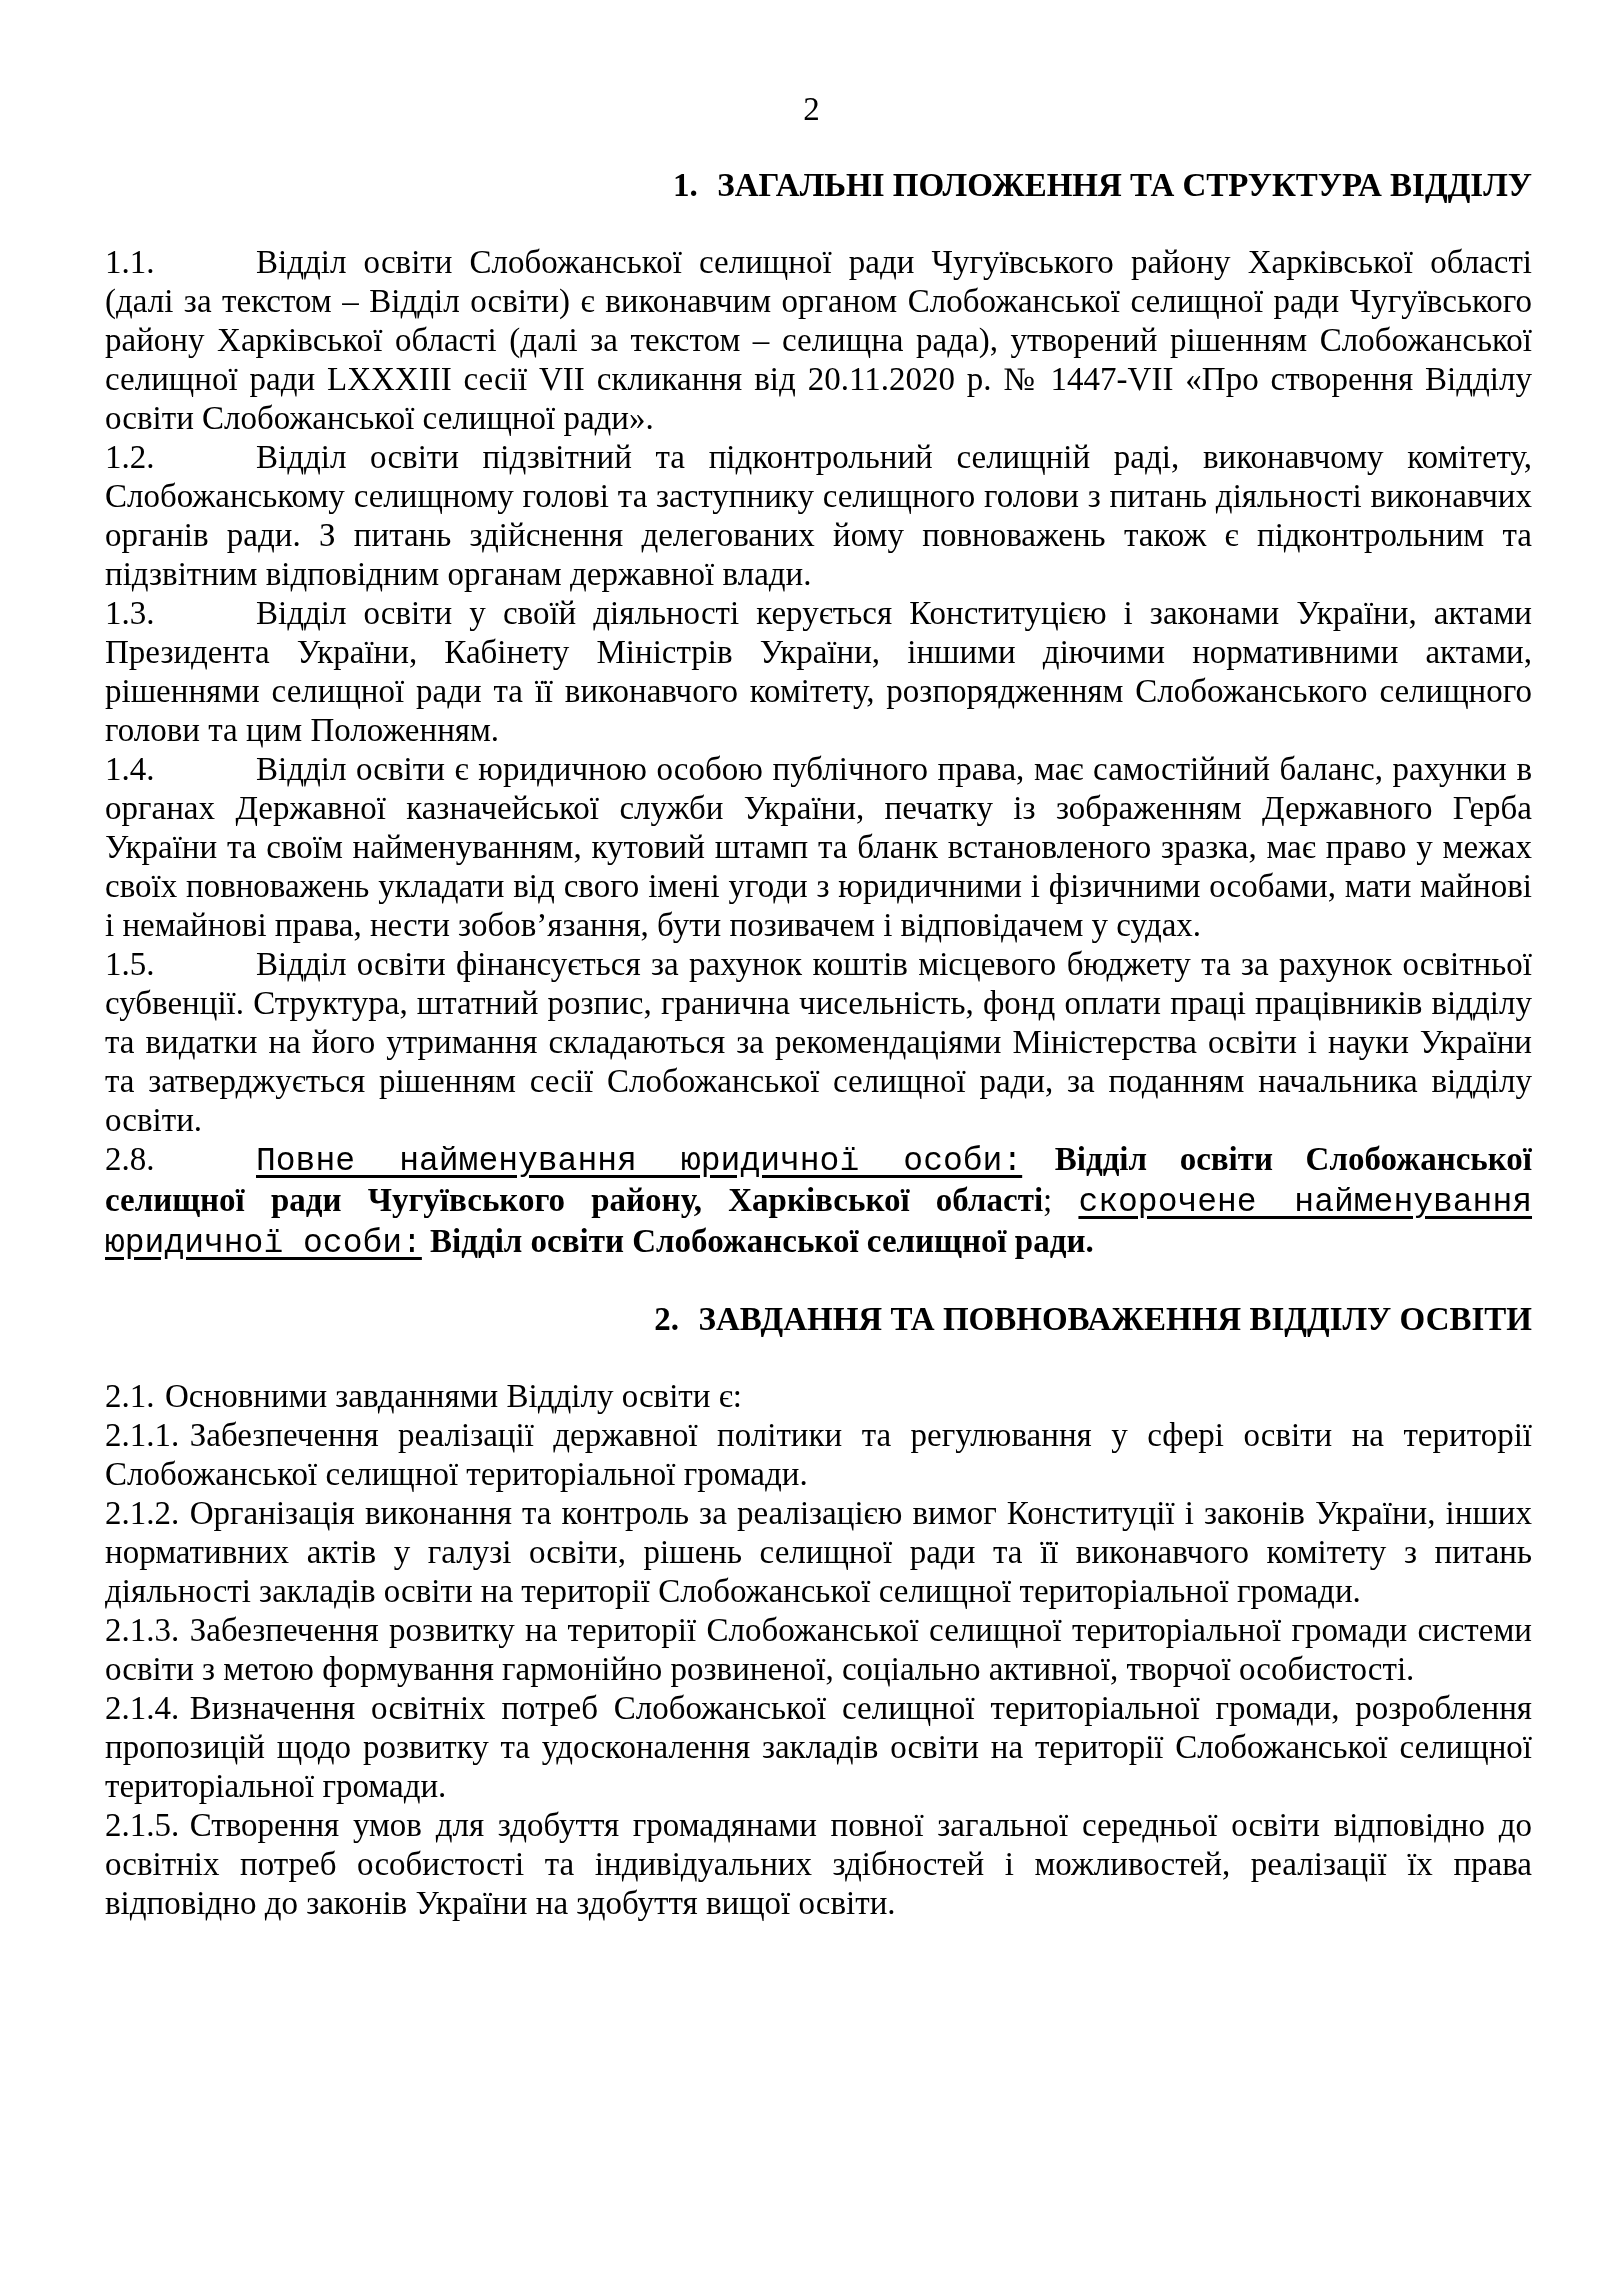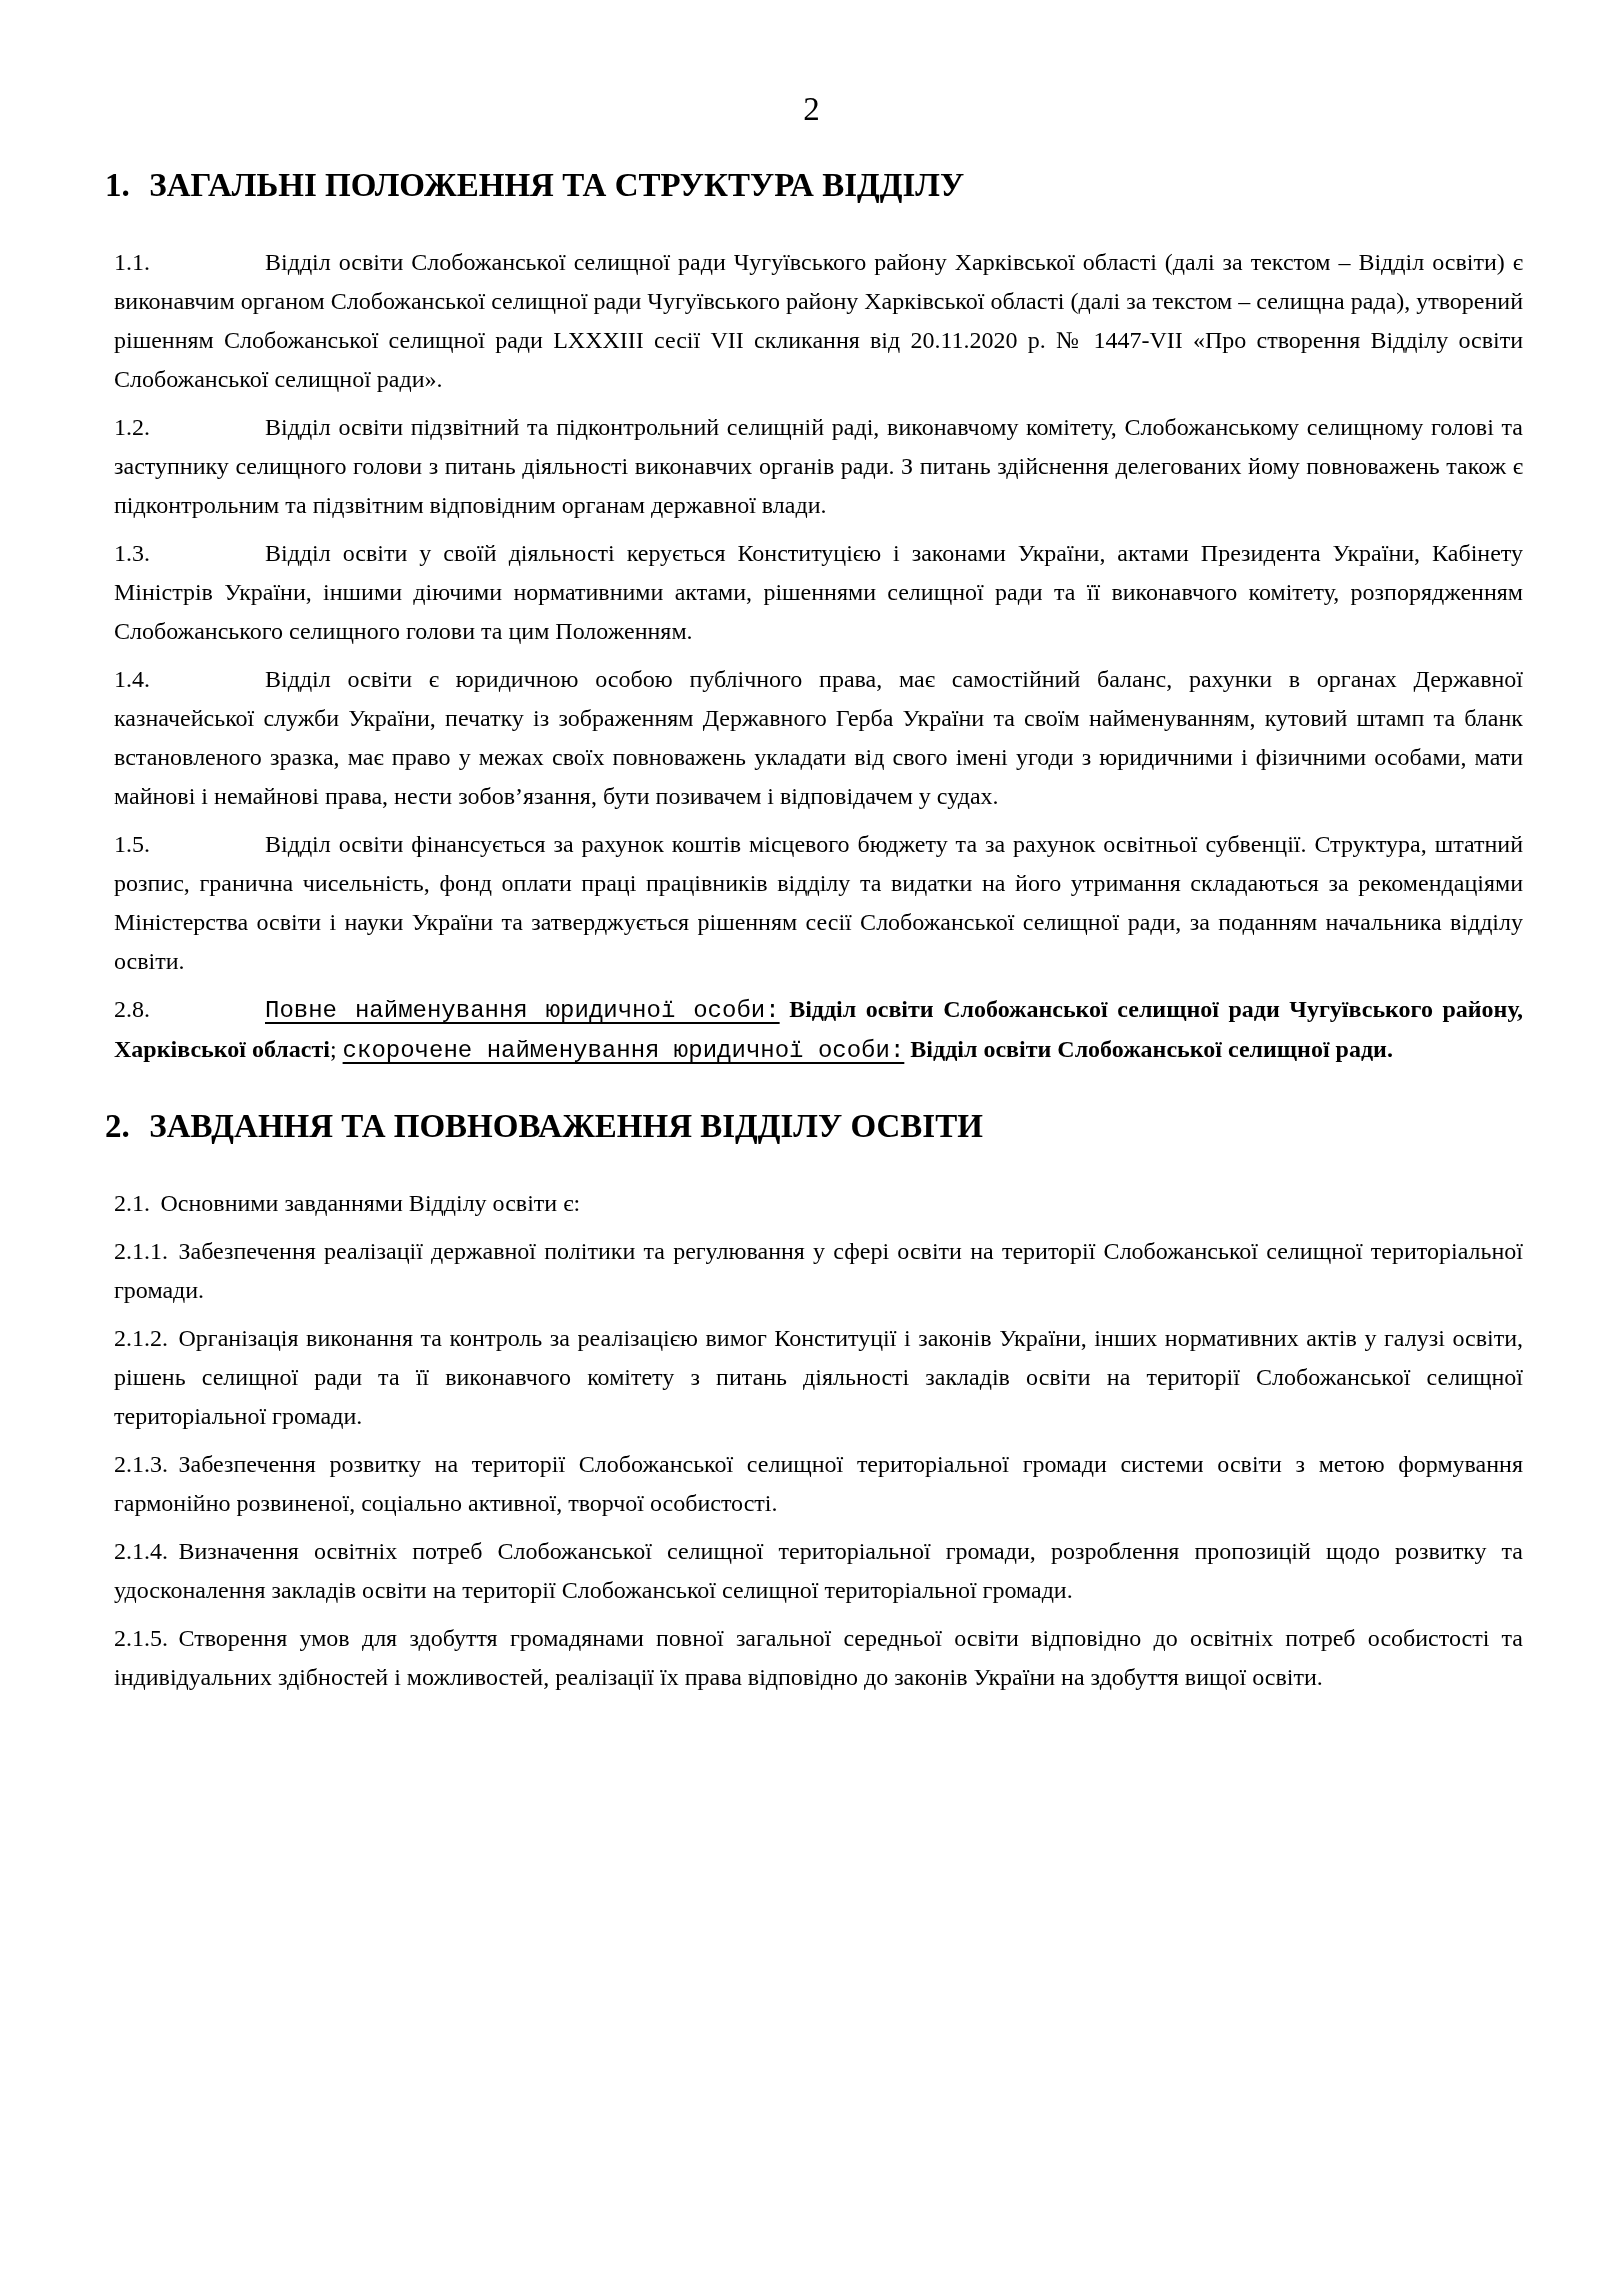"1. ЗАГАЛЬНІ ПОЛОЖЕННЯ ТА СТРУКТУРА" .sec-heading { text-align: left -> right }
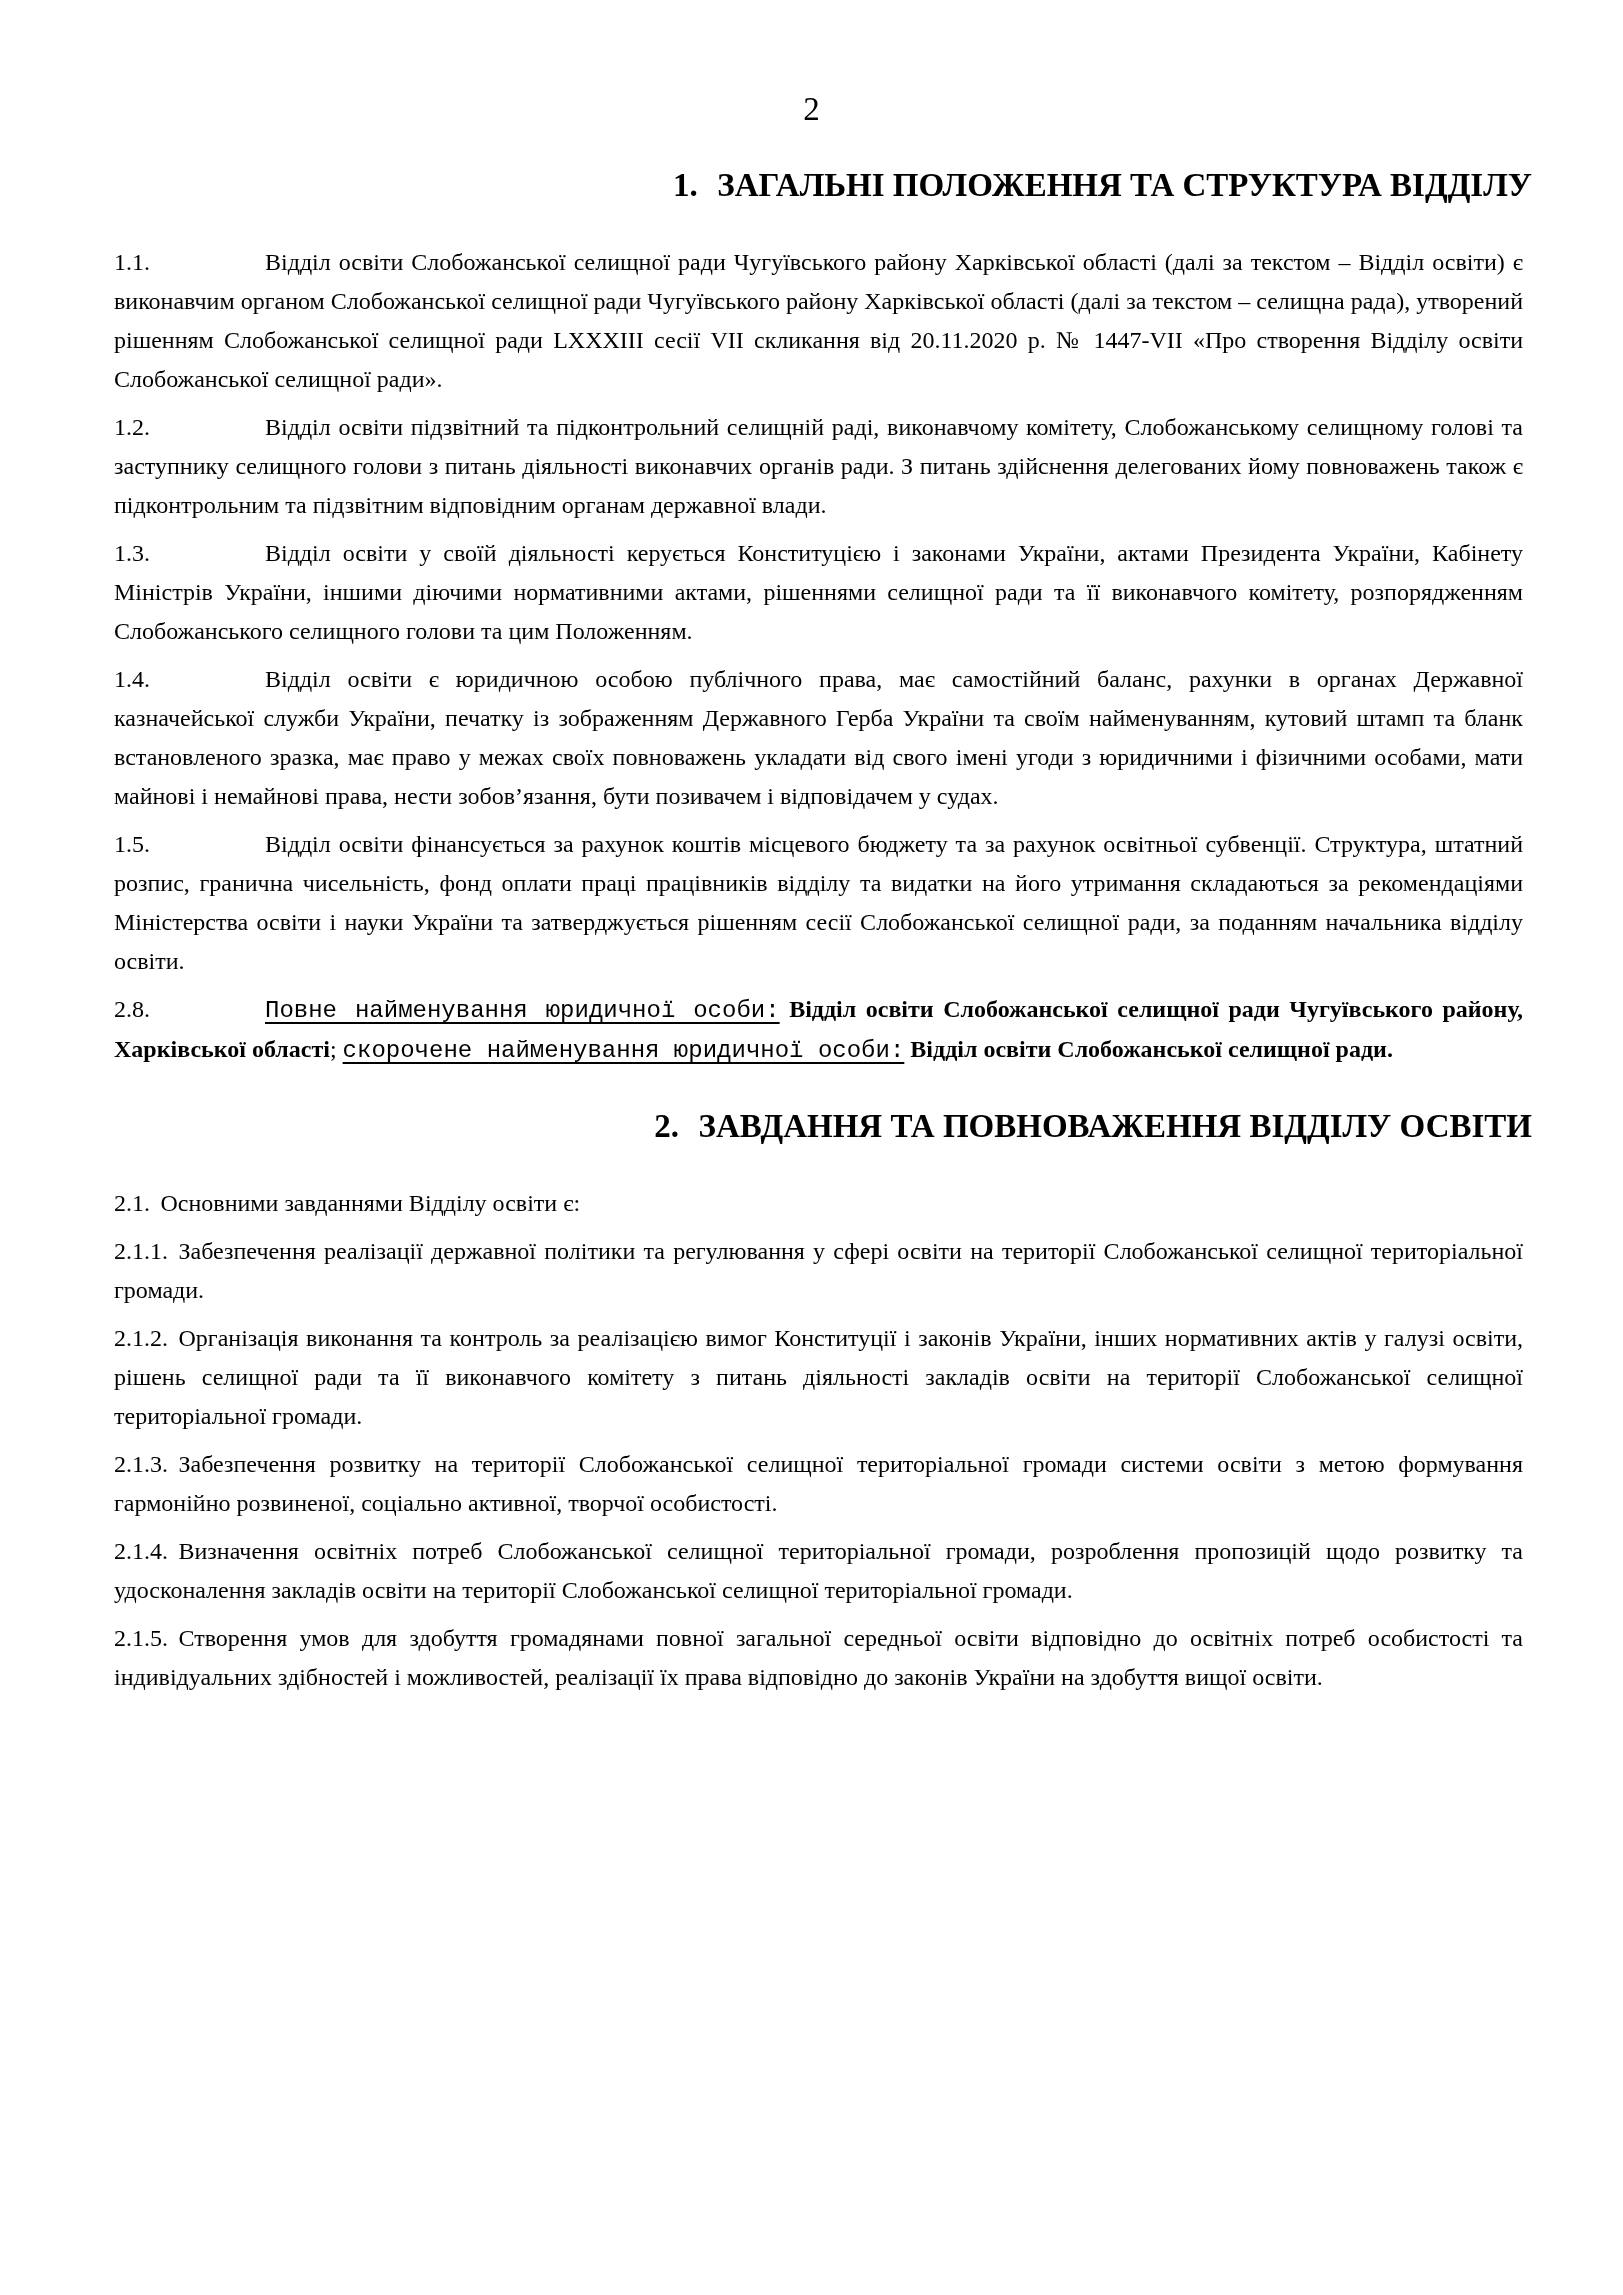"1.1. Відділ освіти Слобожанської" .para { font-size: 24px -> 33px; margin: 9px -> 0 }
